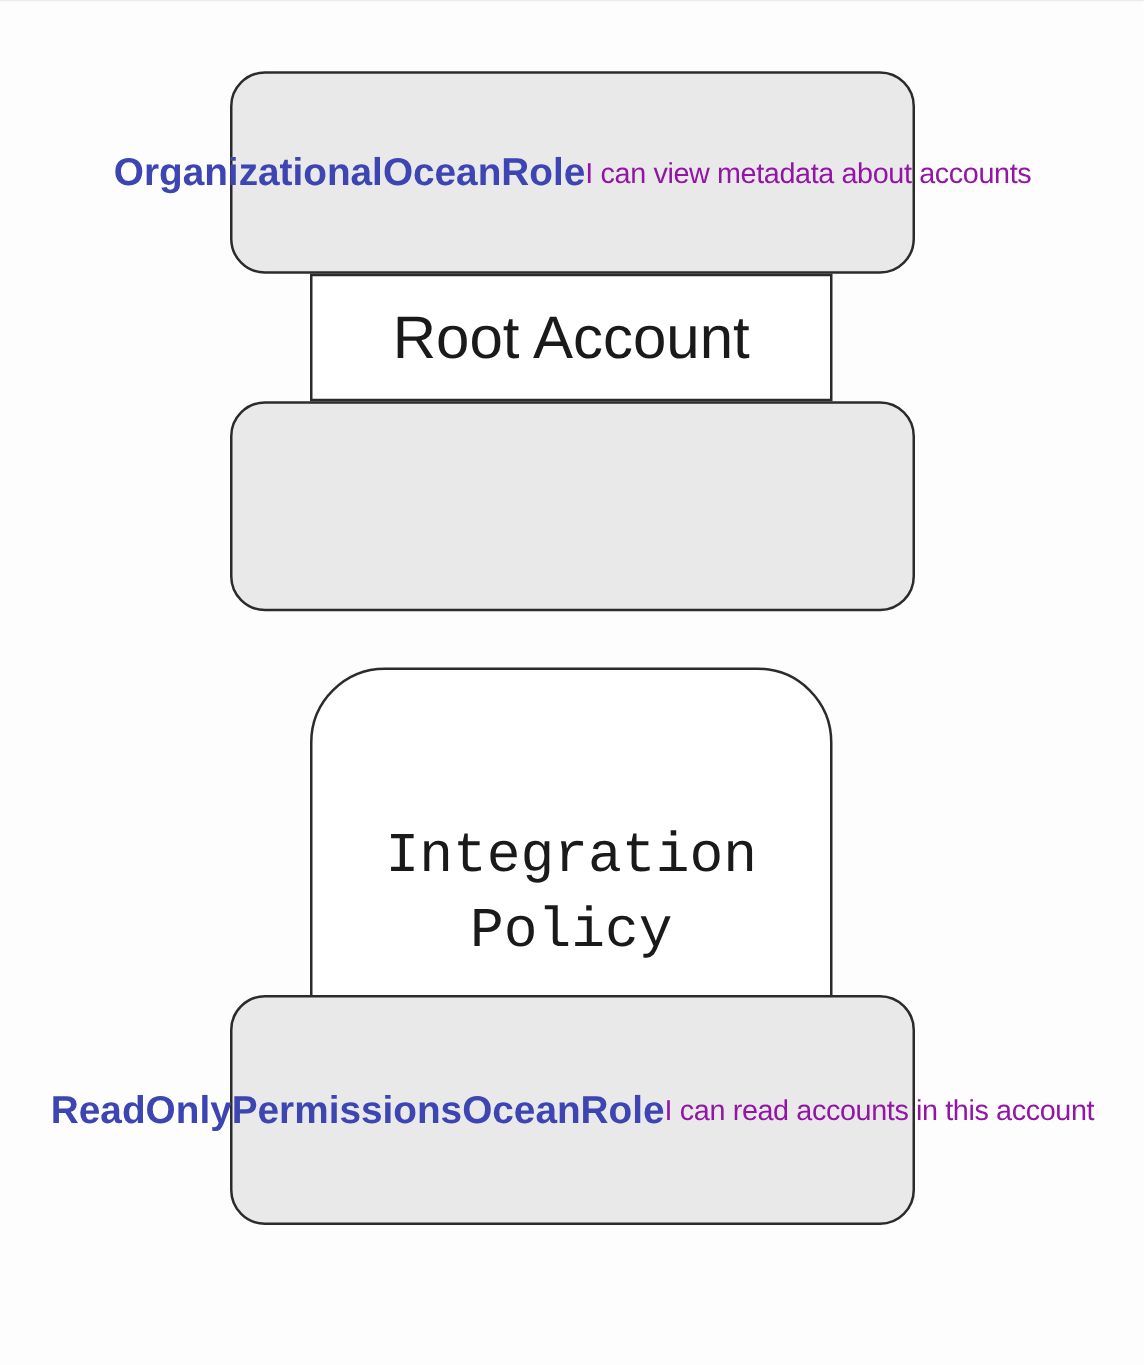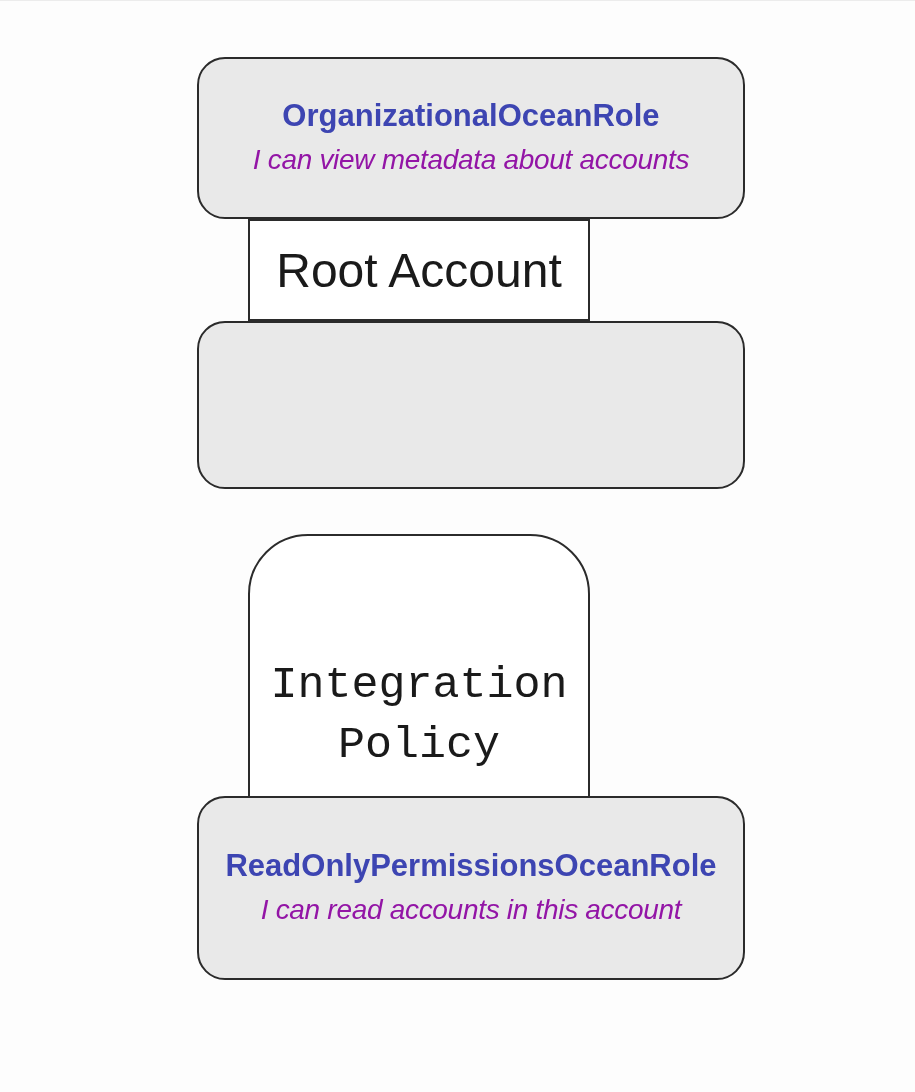"OrganizationalOceanRole" .node { flex-direction: column -> none; margin-left: 13px -> none }
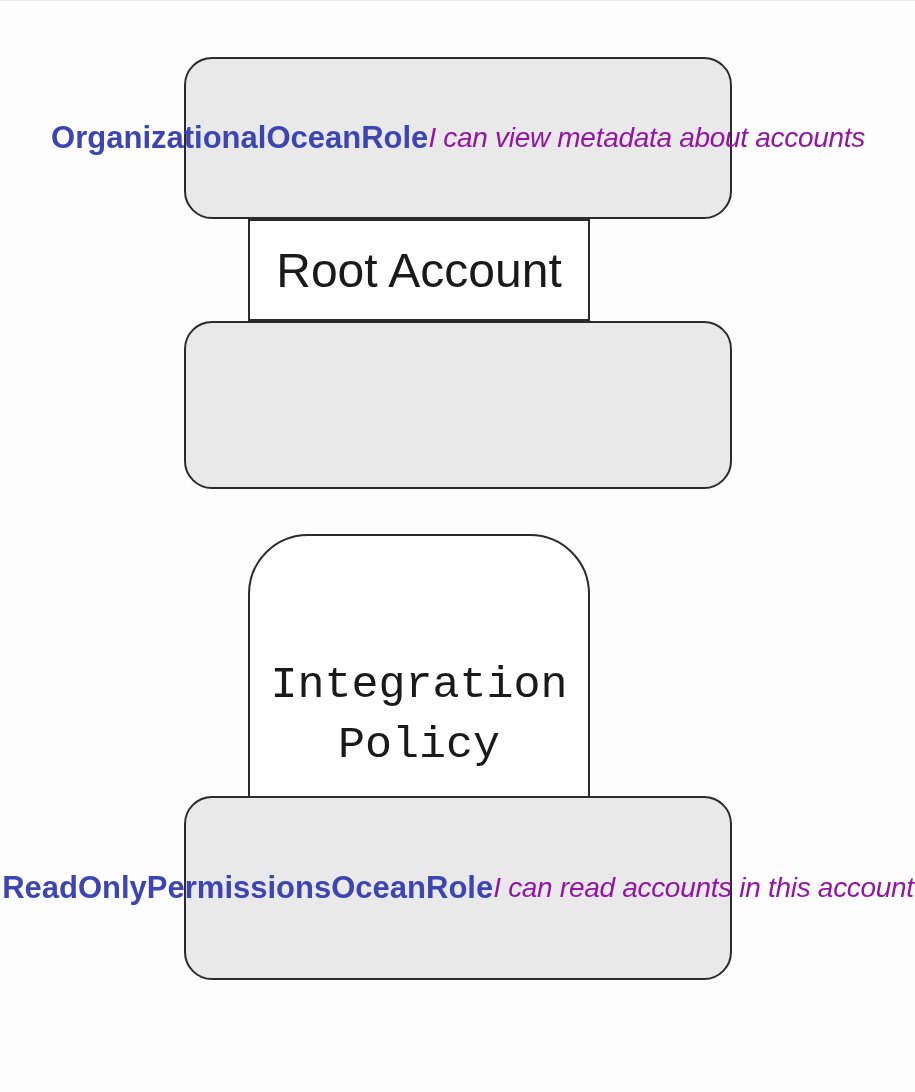"I can view metadata about" .node-subtitle { font-size: 28px -> 23px; font-style: italic -> none }
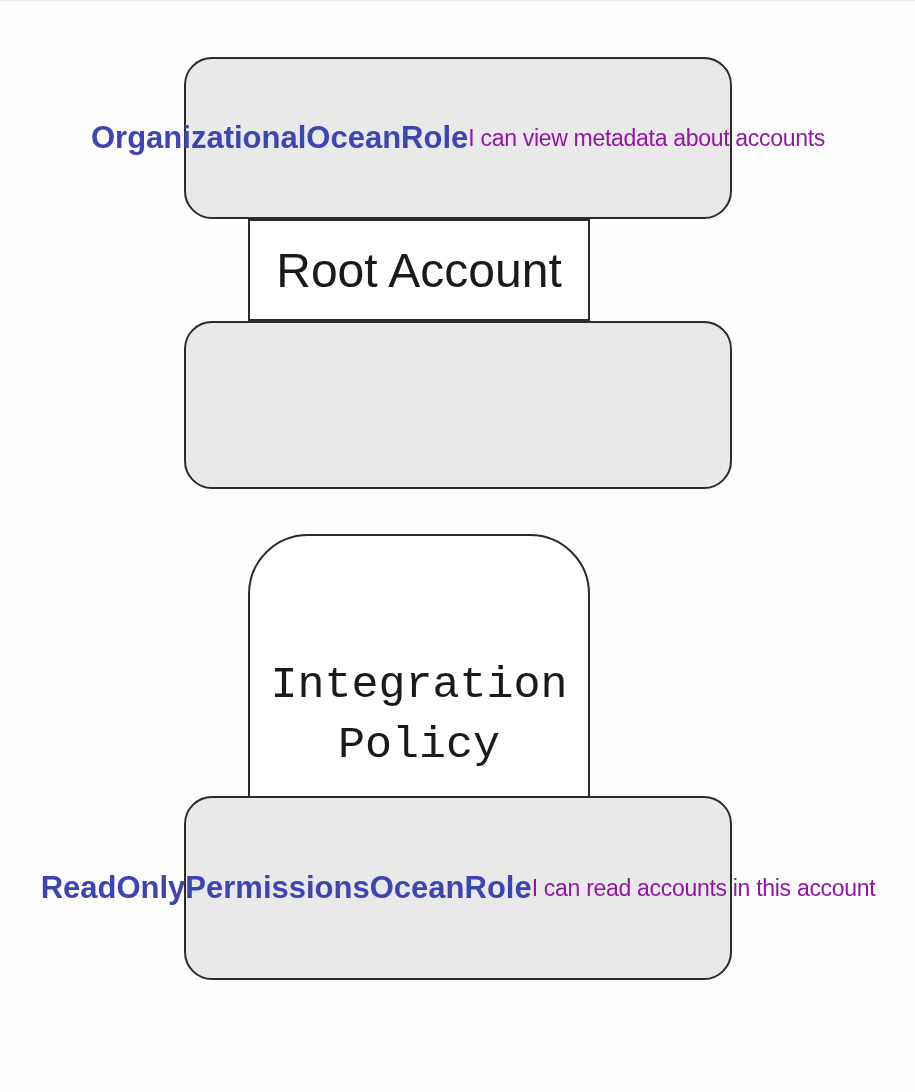"Root Account" .cluster { width: 342px -> 418px }
